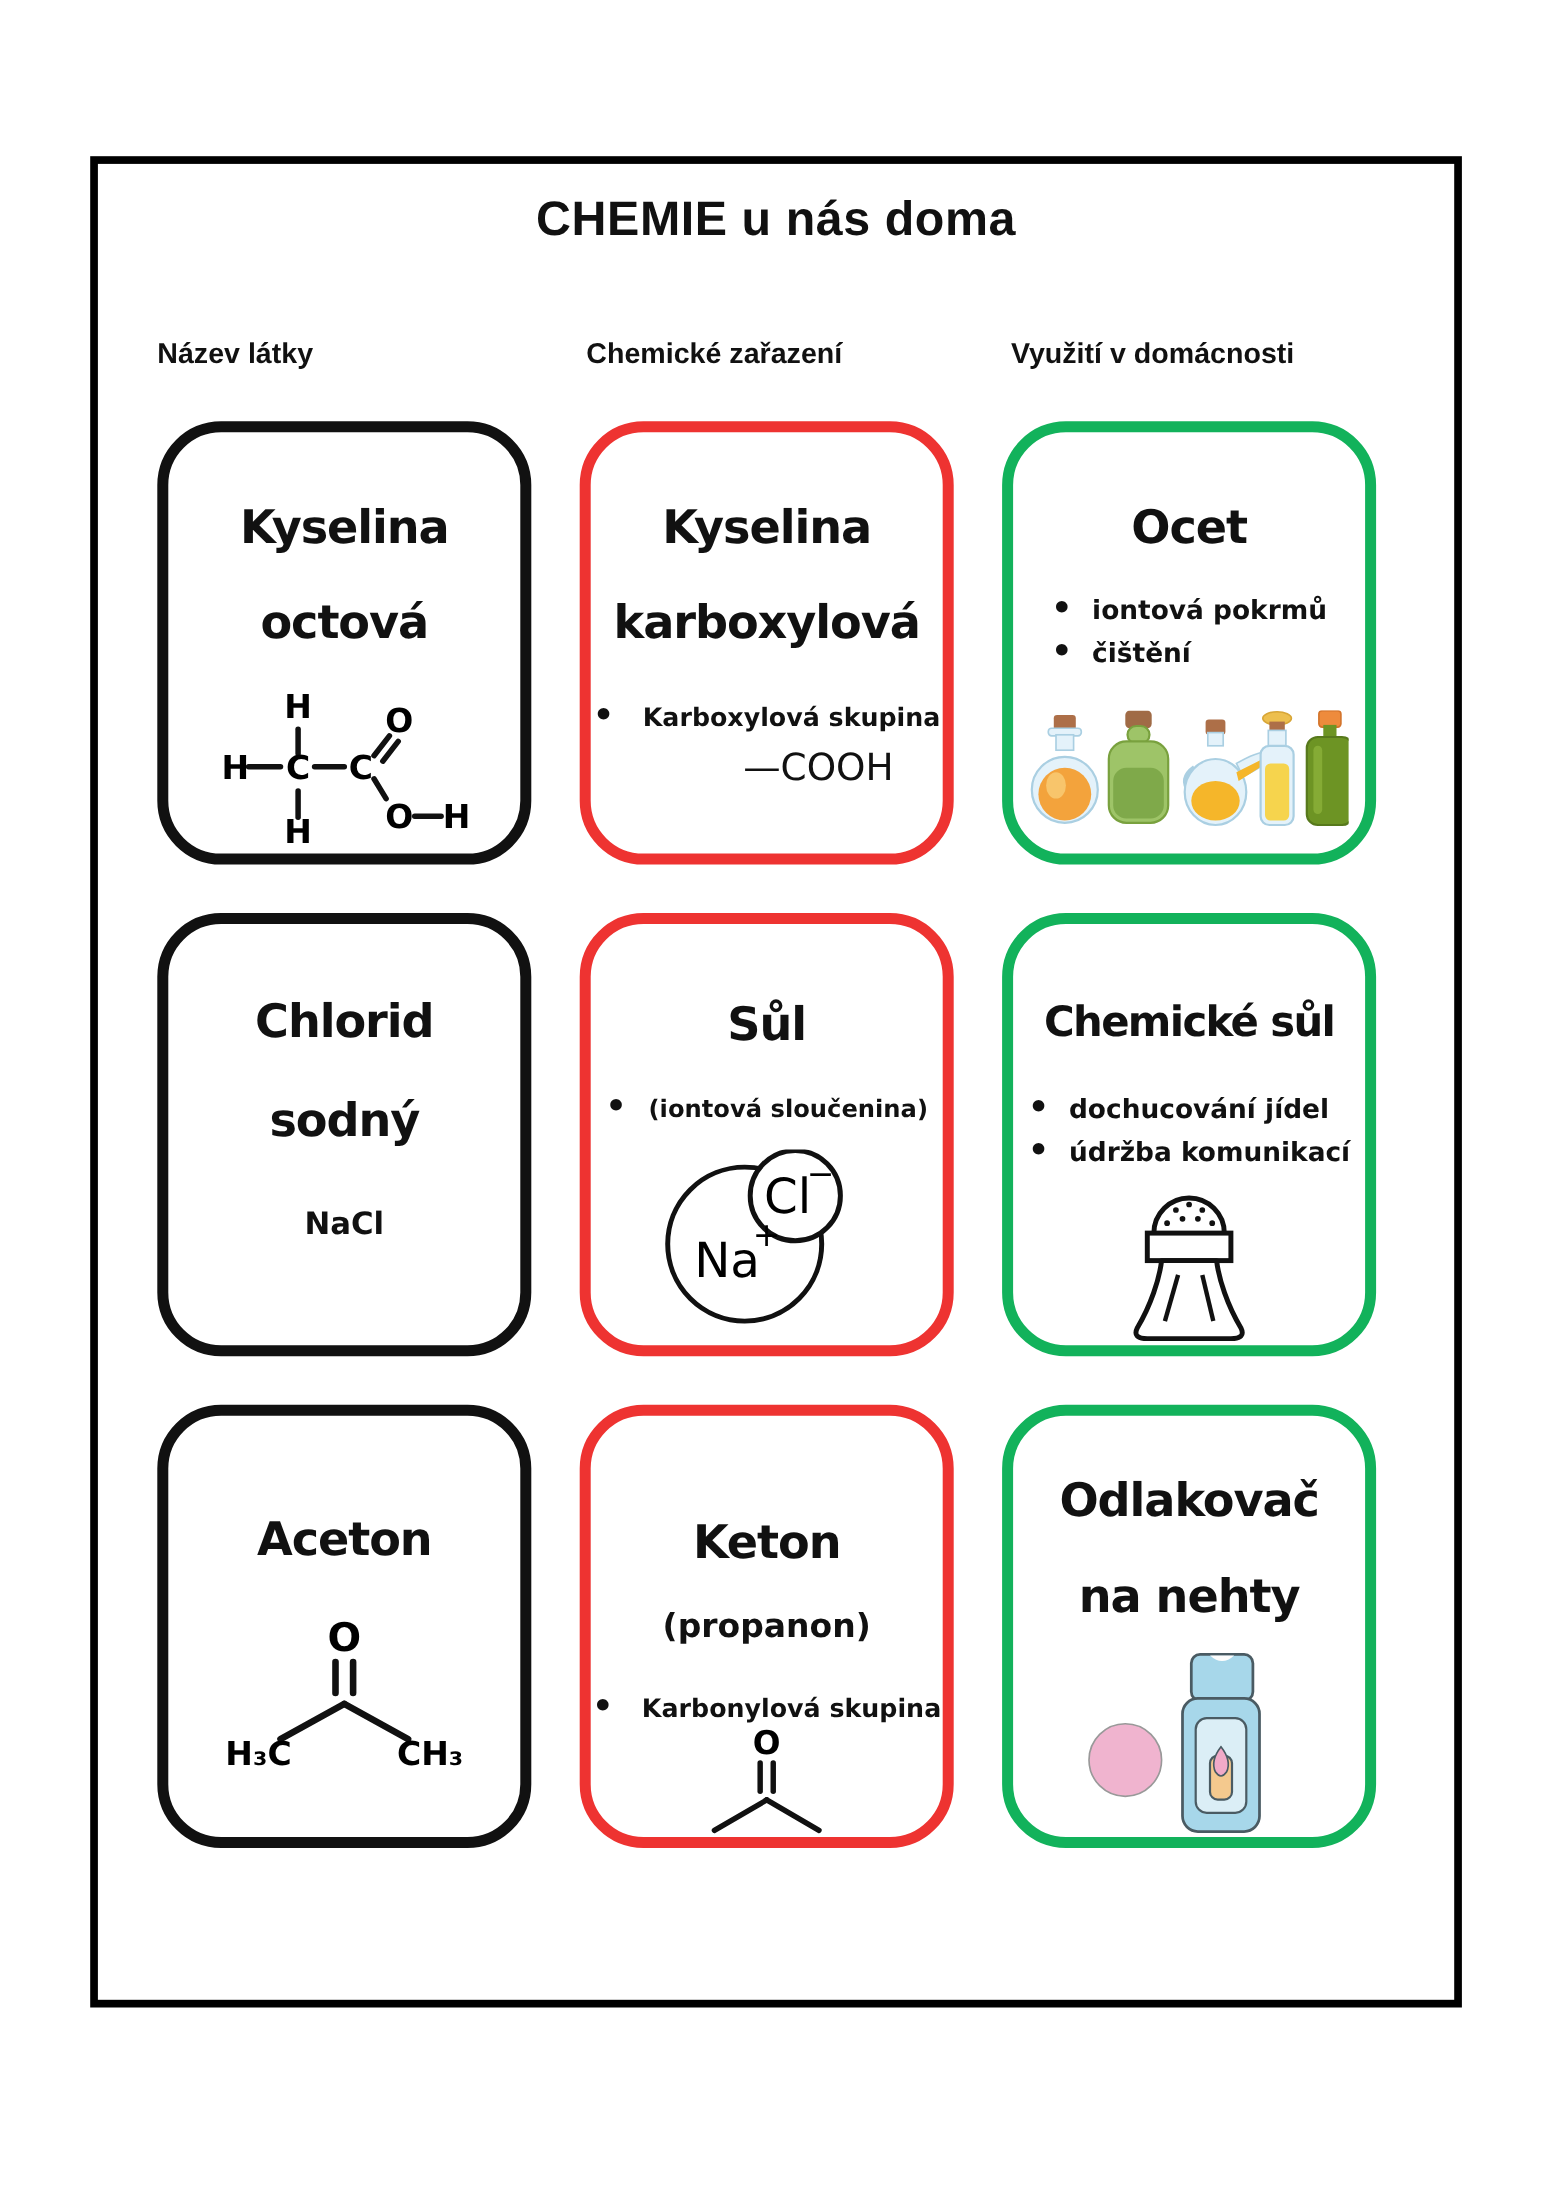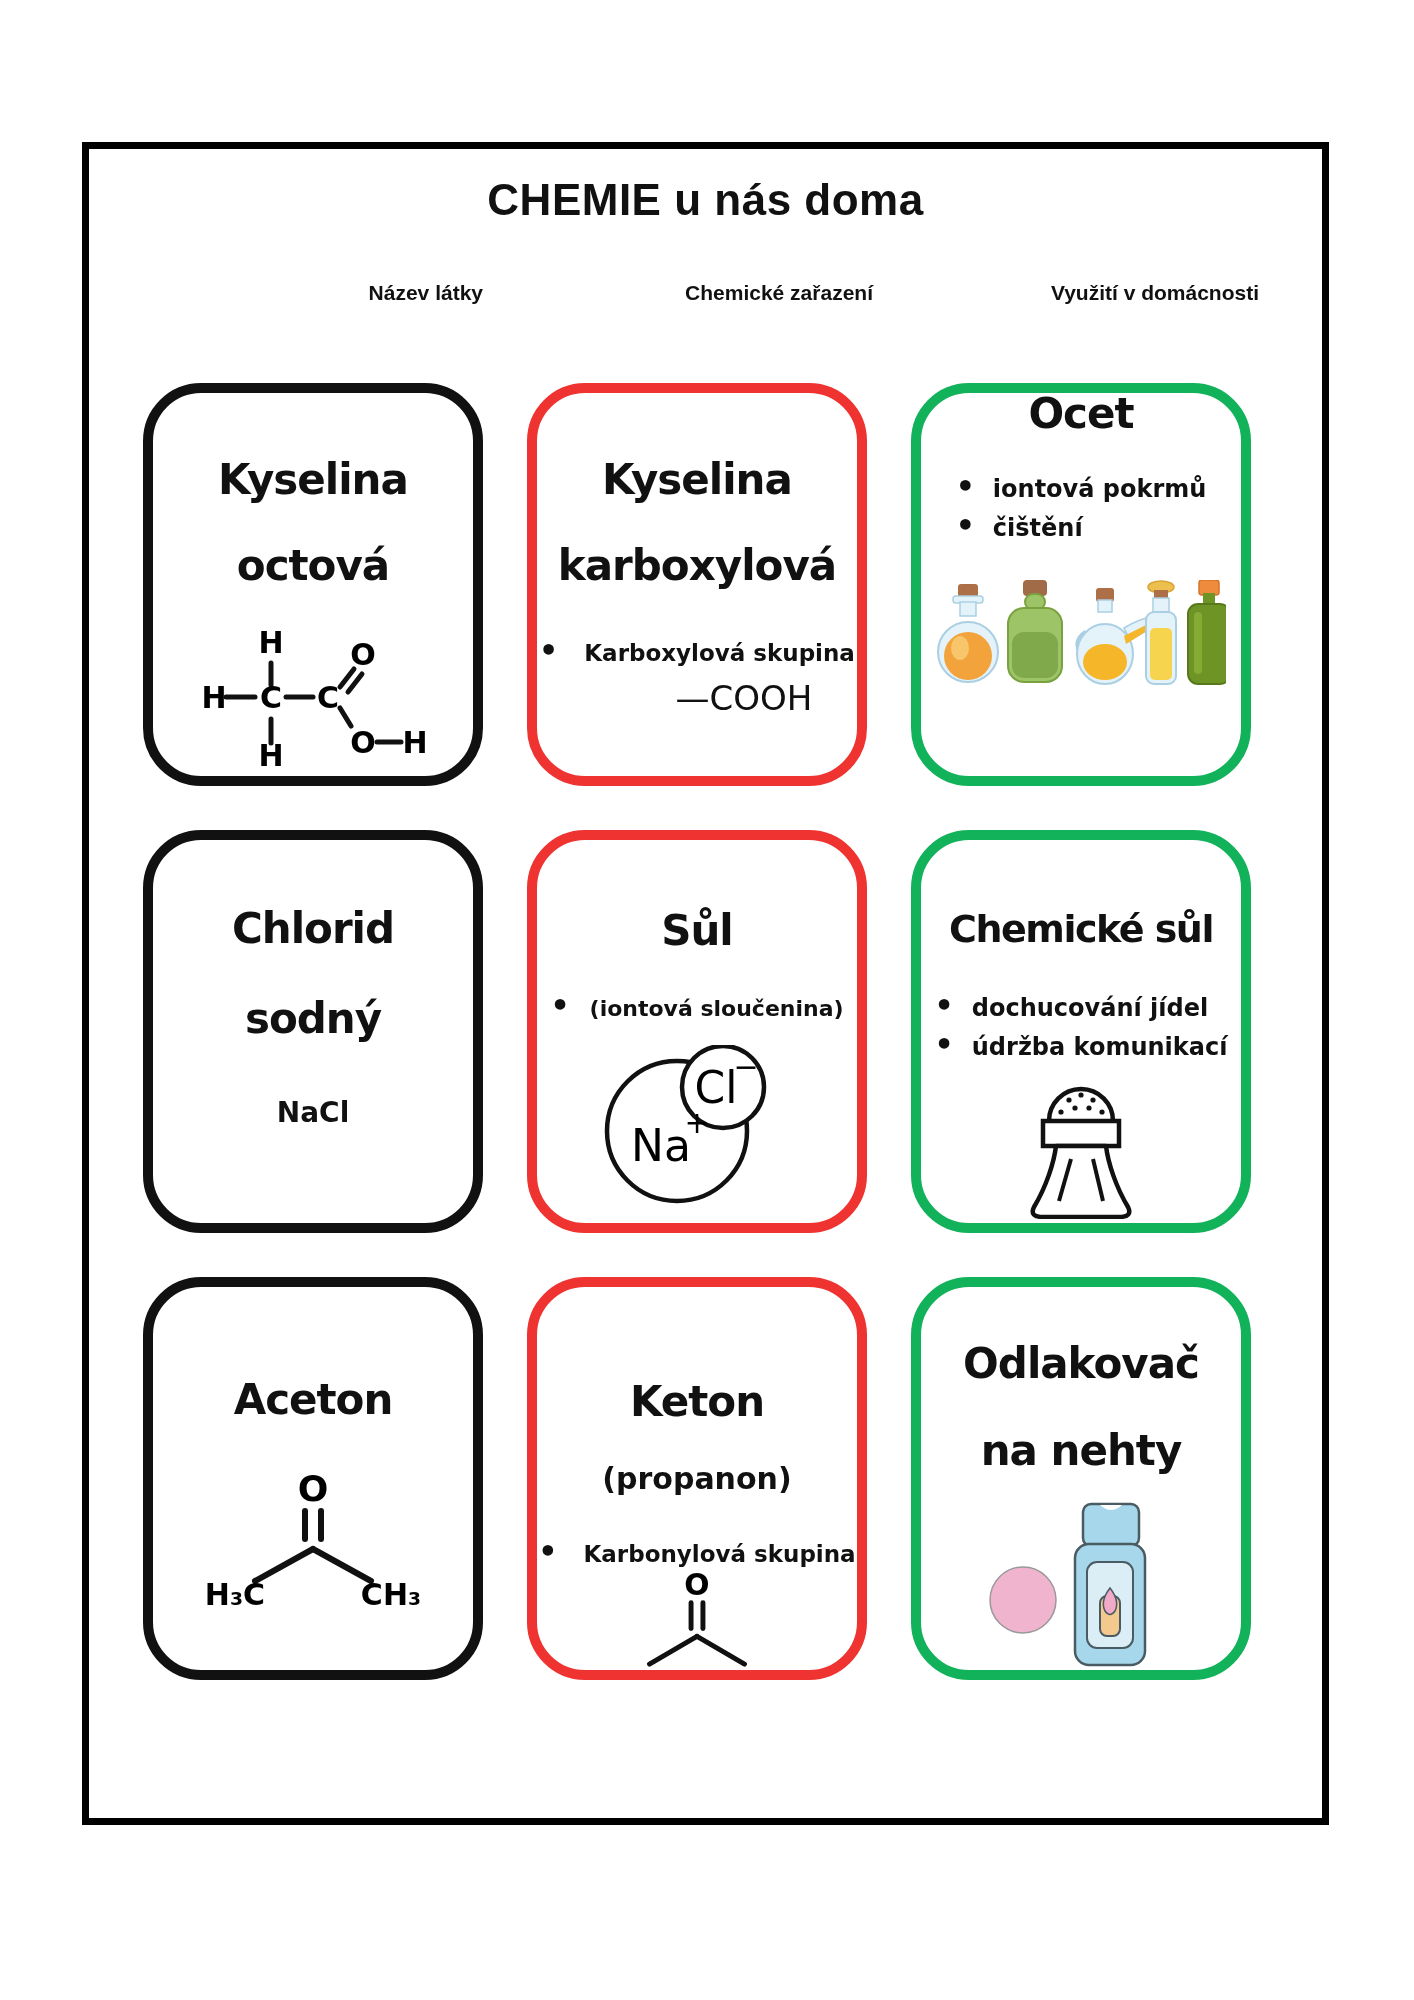"Název látky" .col-header { font-size: 21px -> 26px; text-align: right -> left; top: 132px -> 157px }
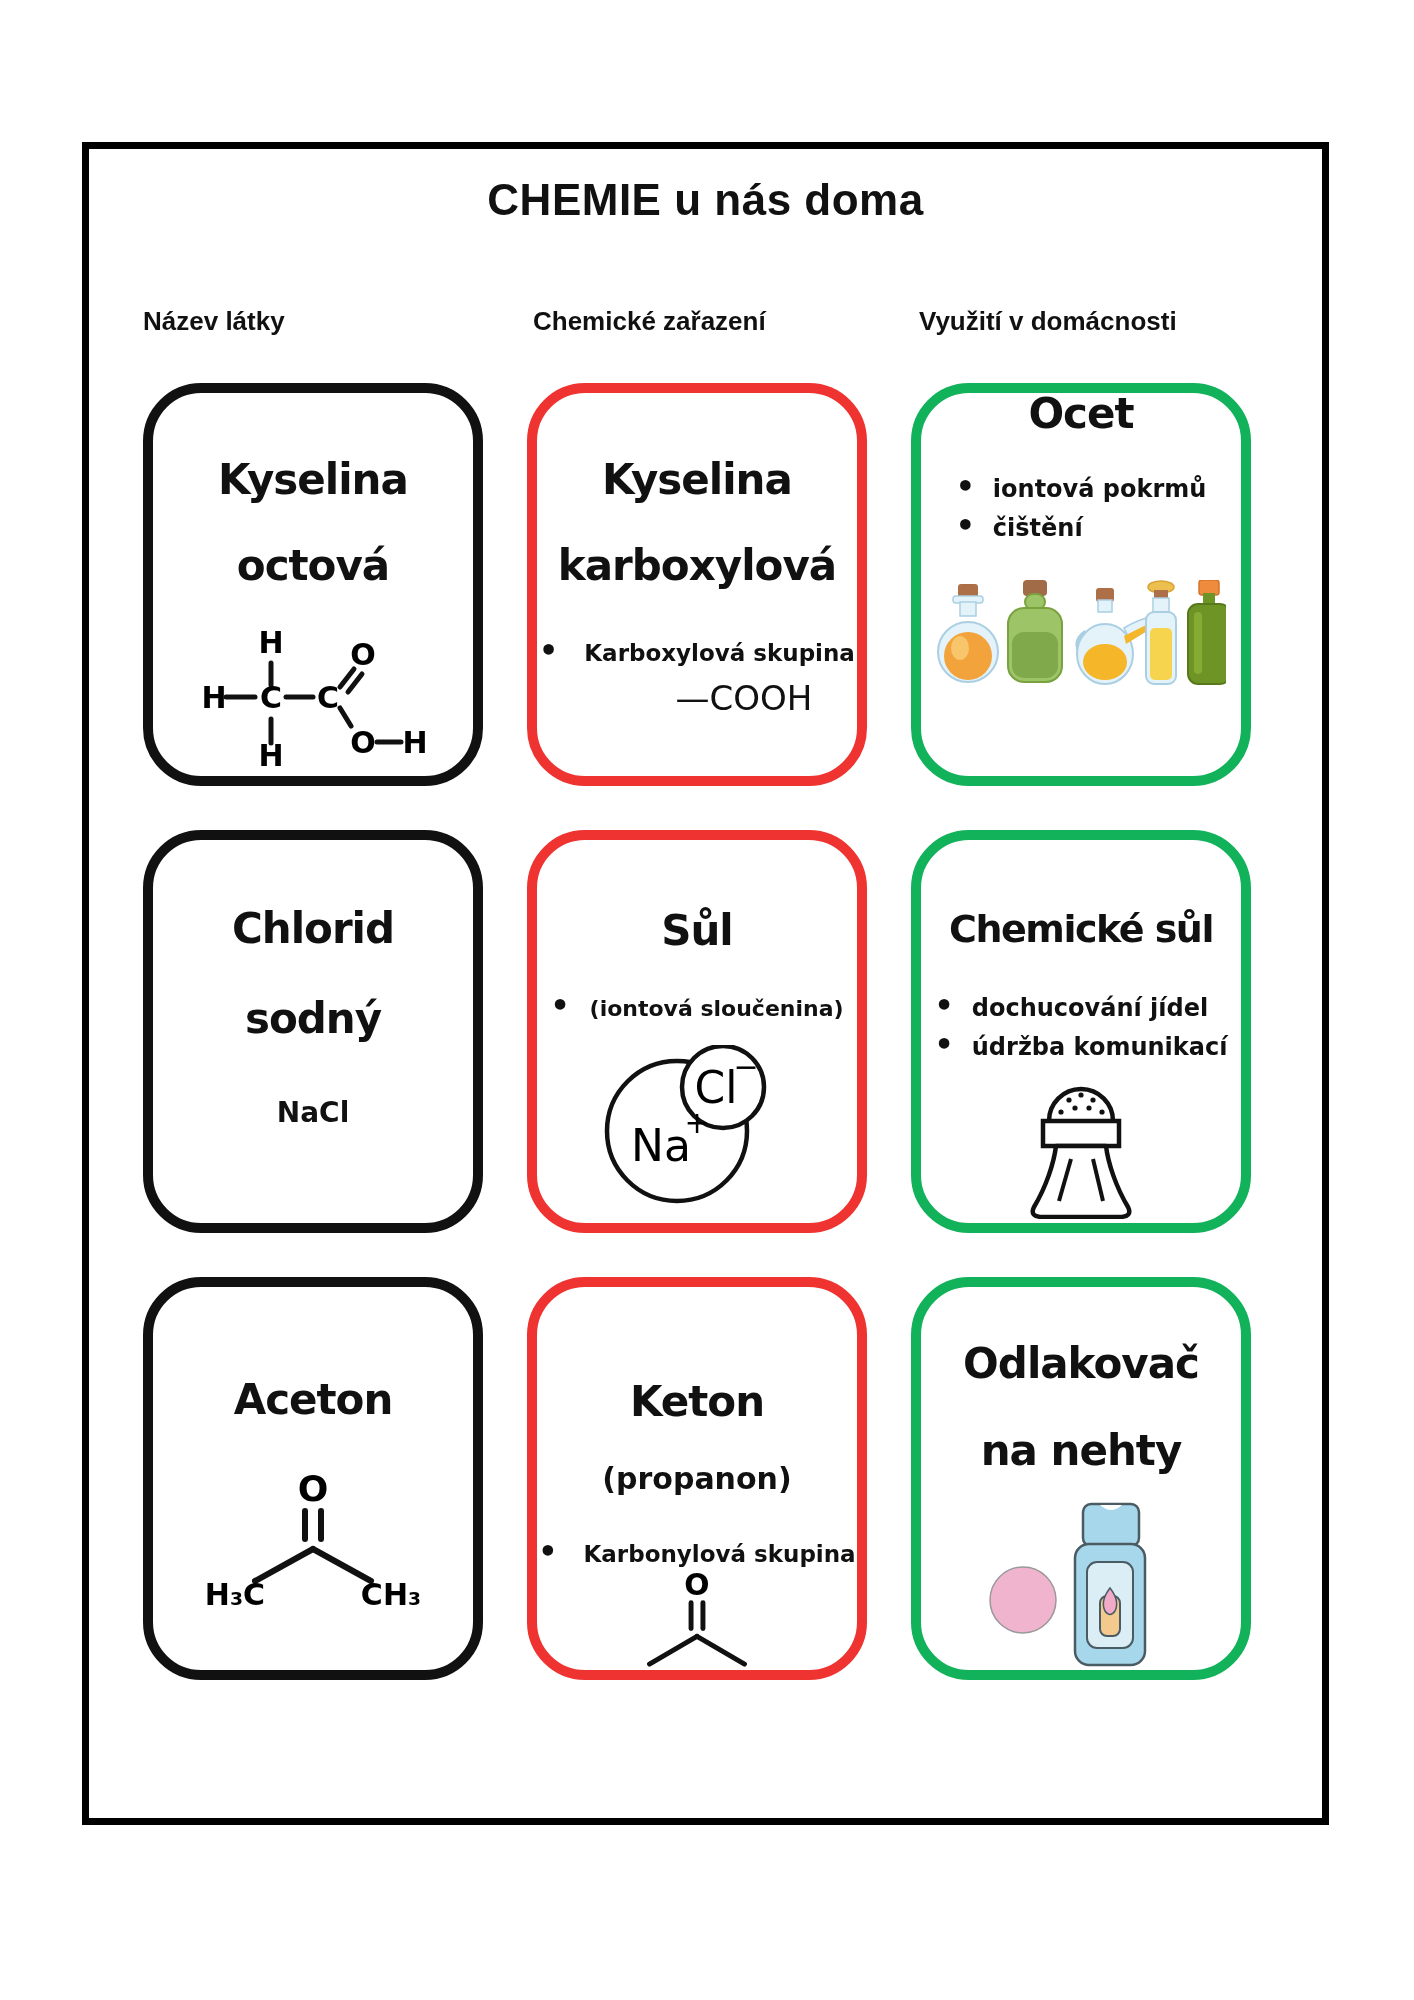"Ocet" div.card-title { margin-top: none -> 66px }
